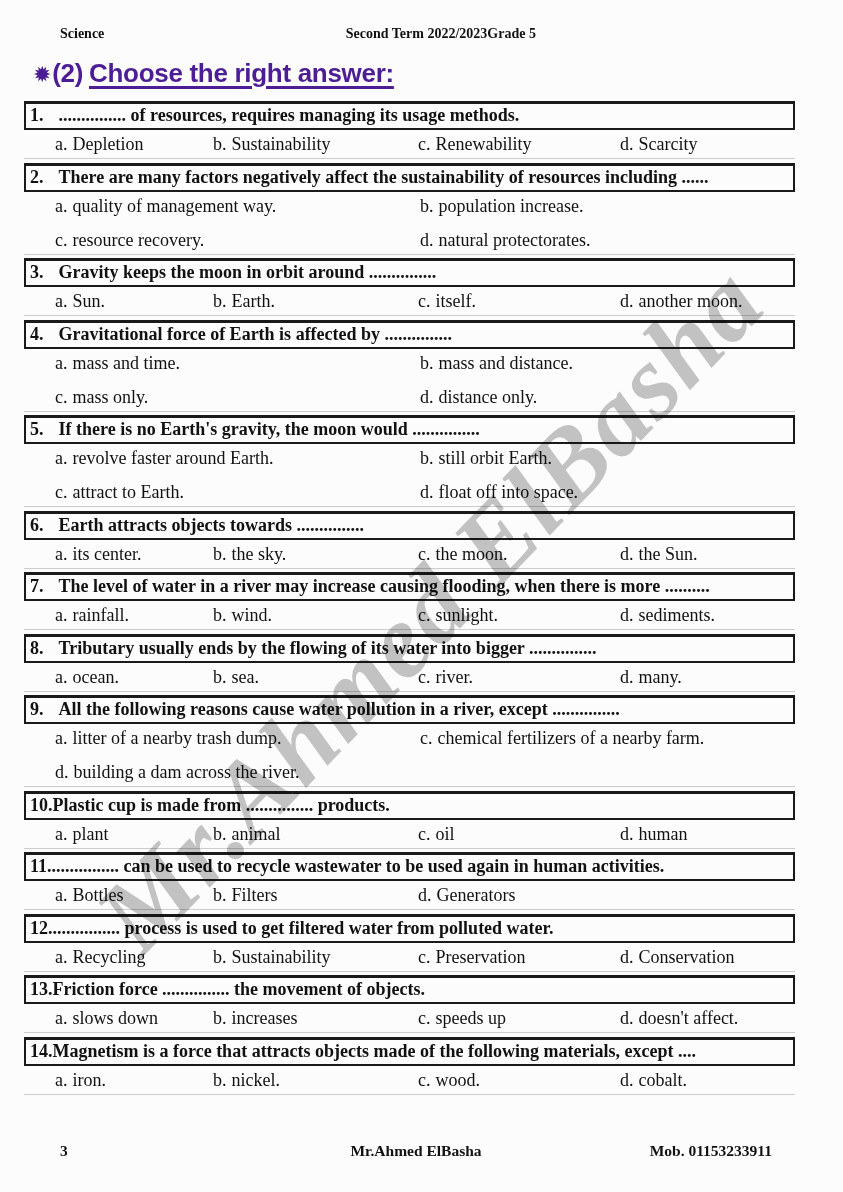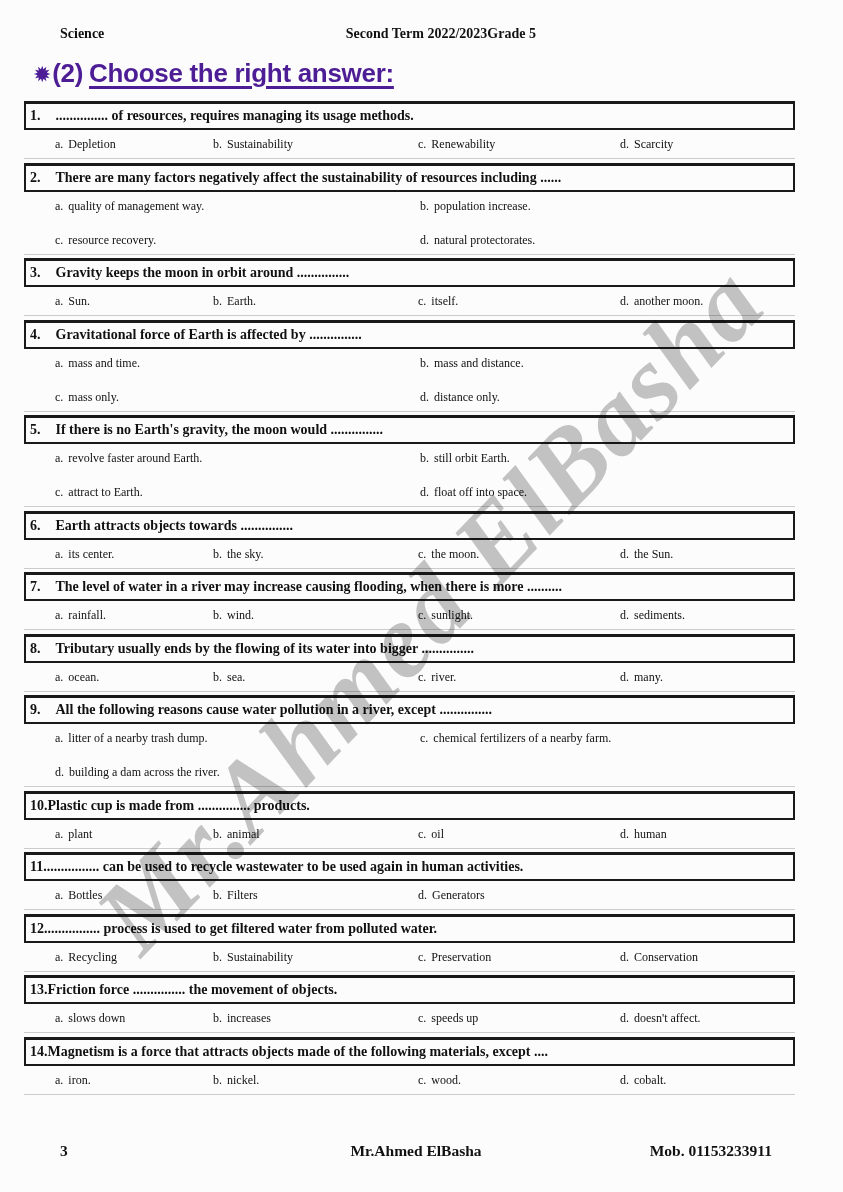"1. ............... of resources," .qbox { font-size: 14px -> 18px }
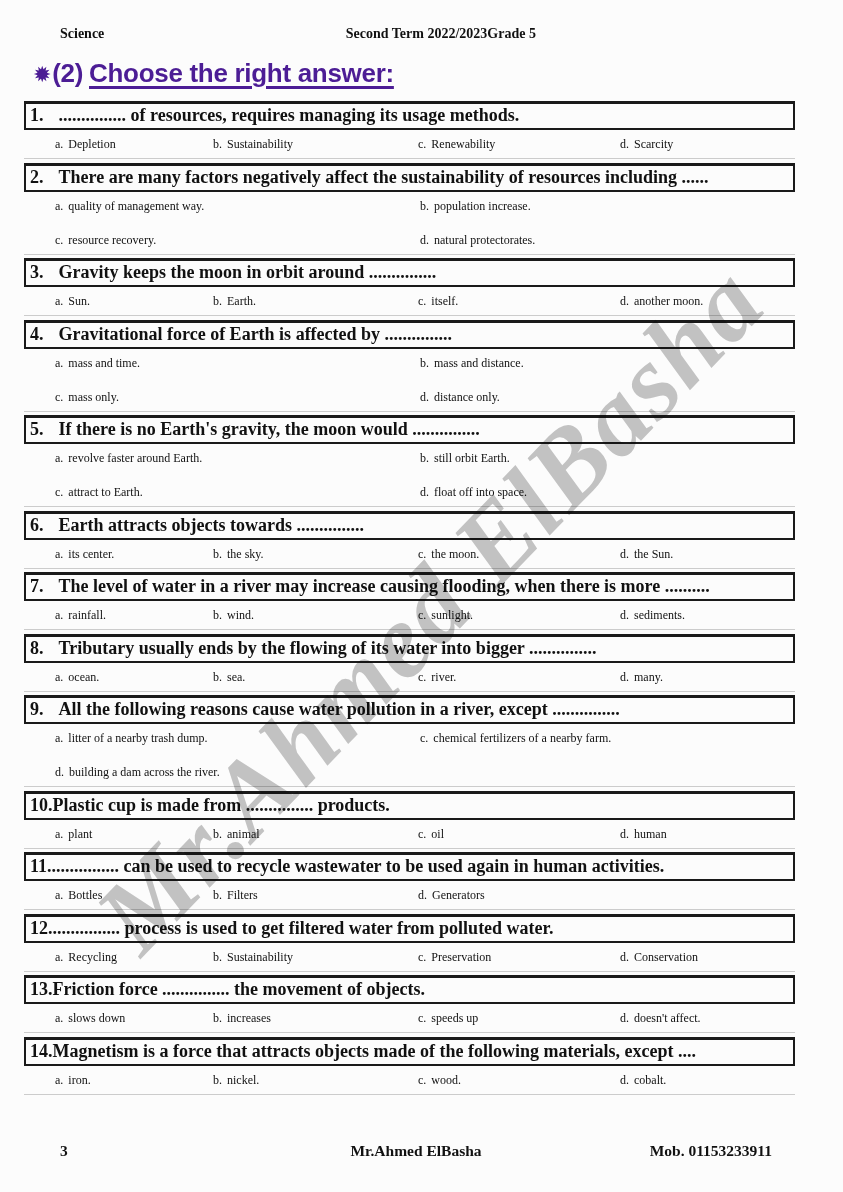"a. Depletion" .options { font-size: 12px -> 18px }
